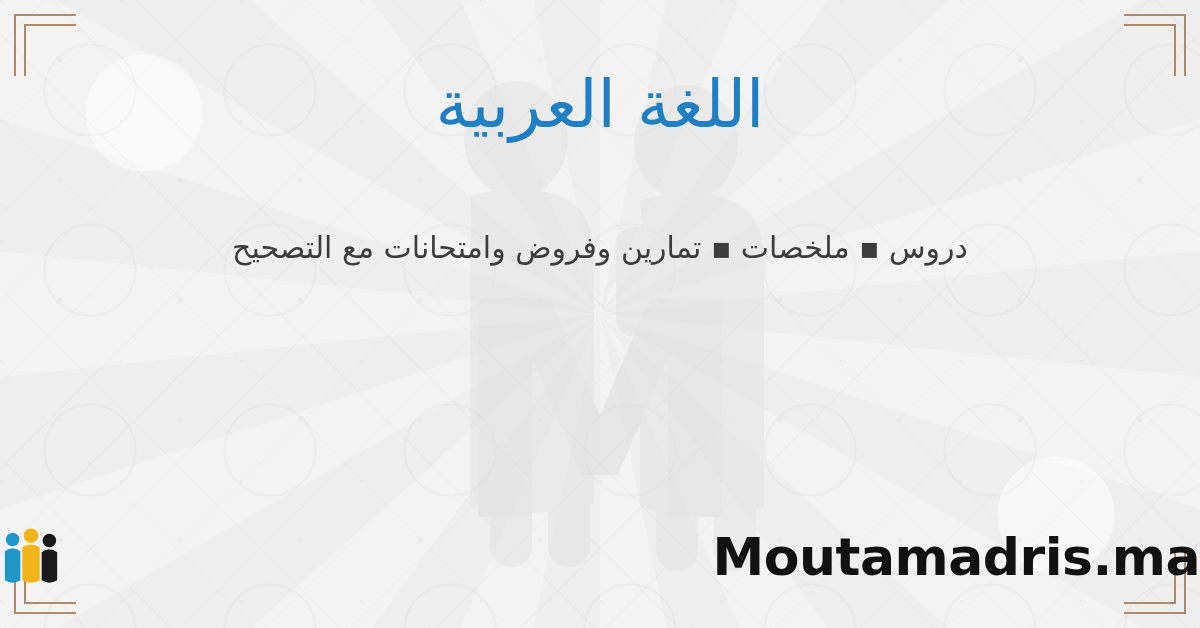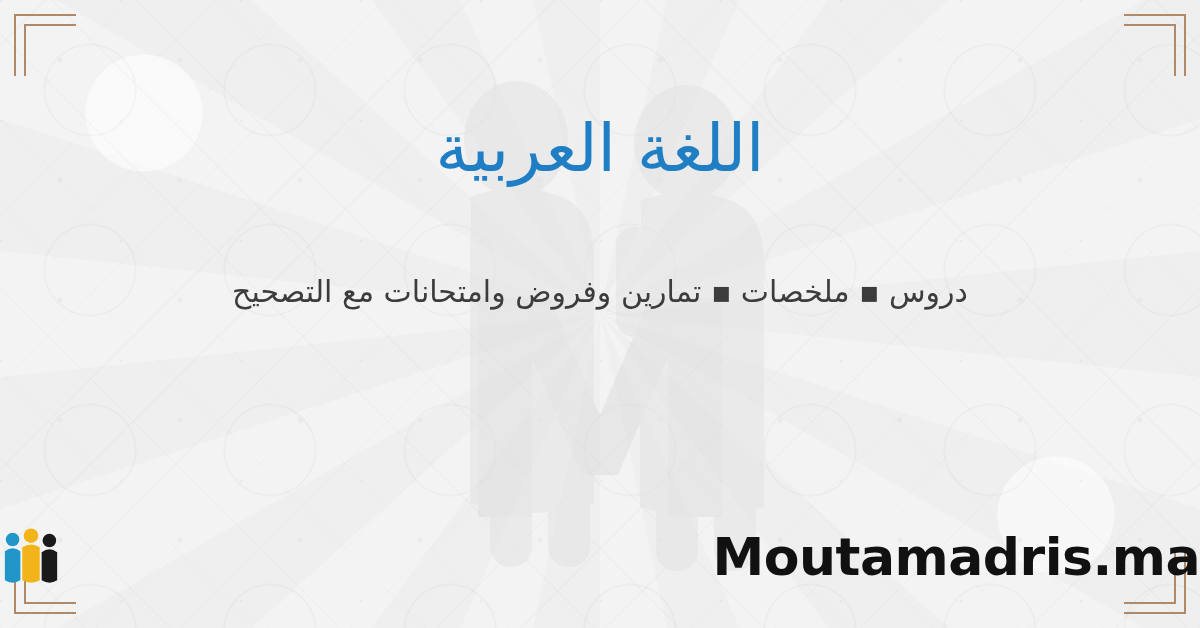"اللغة العربية" .content { padding-top: 112px -> 68px }
